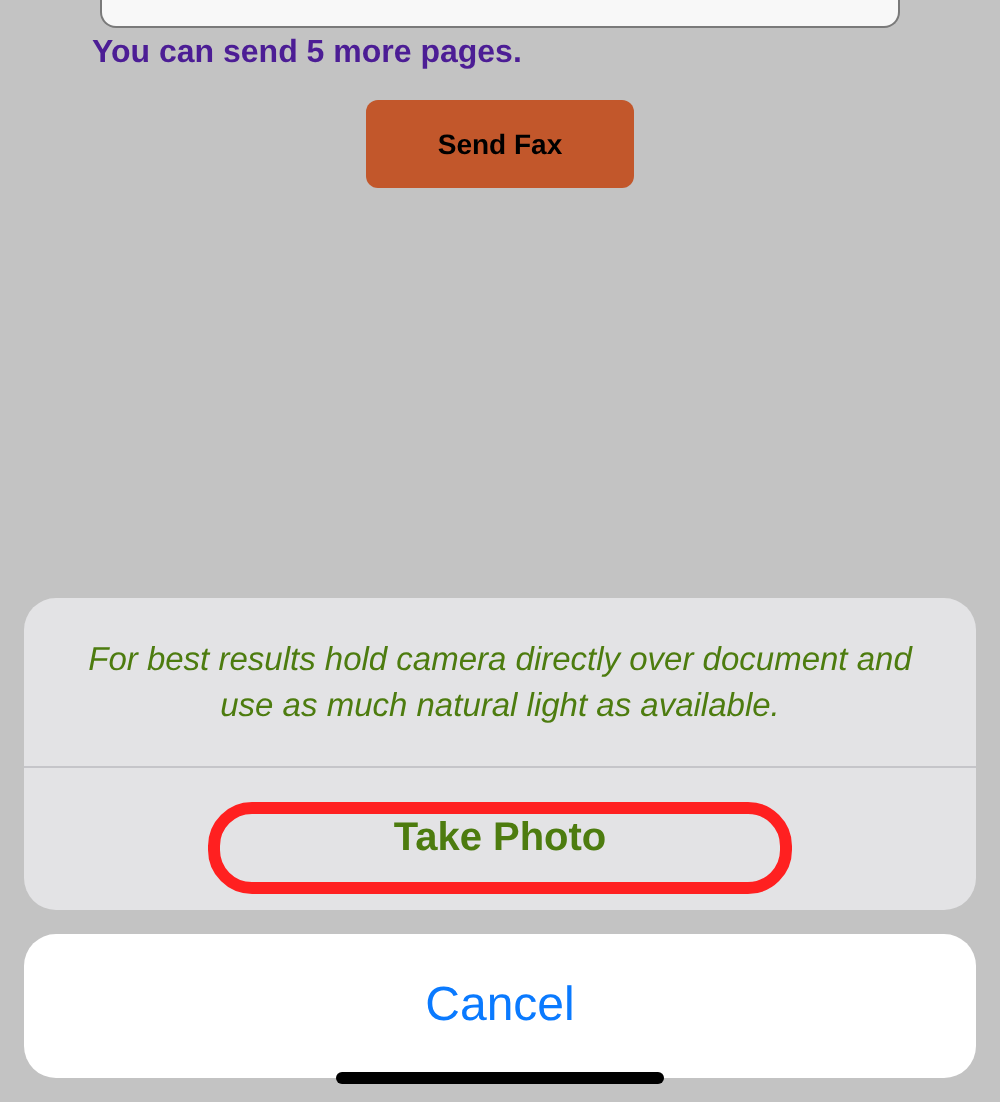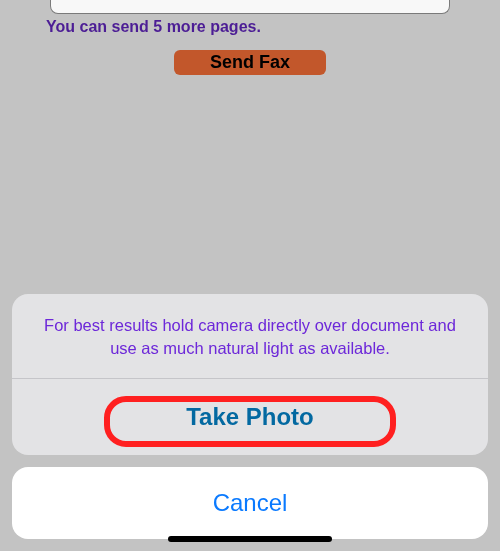"Send Fax" .send-fax-btn { font-size: 18px -> 14px; padding: 2px 36px -> 14px 36px }
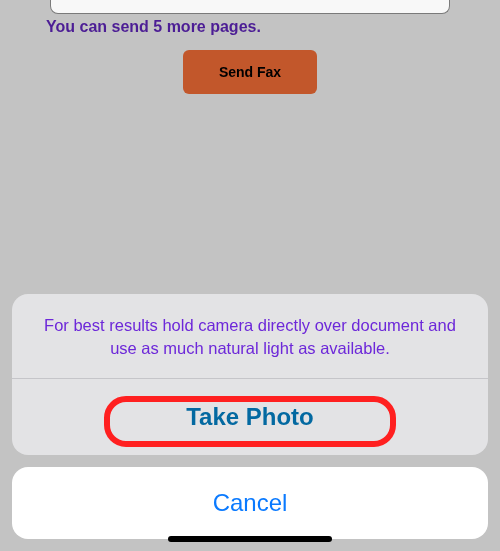"For best results hold camera" .sheet-header { color: #6d28d9 -> #4d7c0f; font-style: none -> italic }
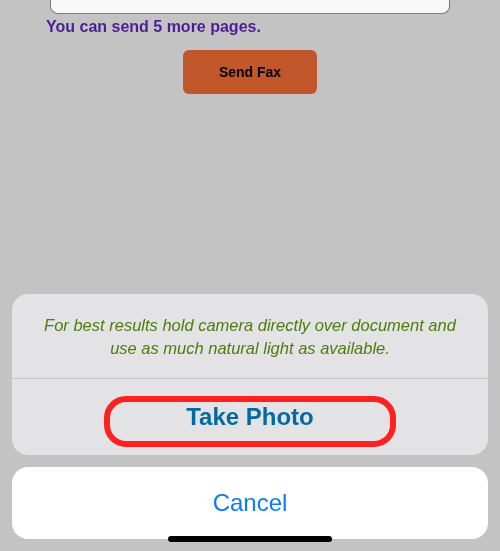"Take Photo" .sheet-option { color: #0369a1 -> #4d7c0f; font-size: 24px -> 20px }
